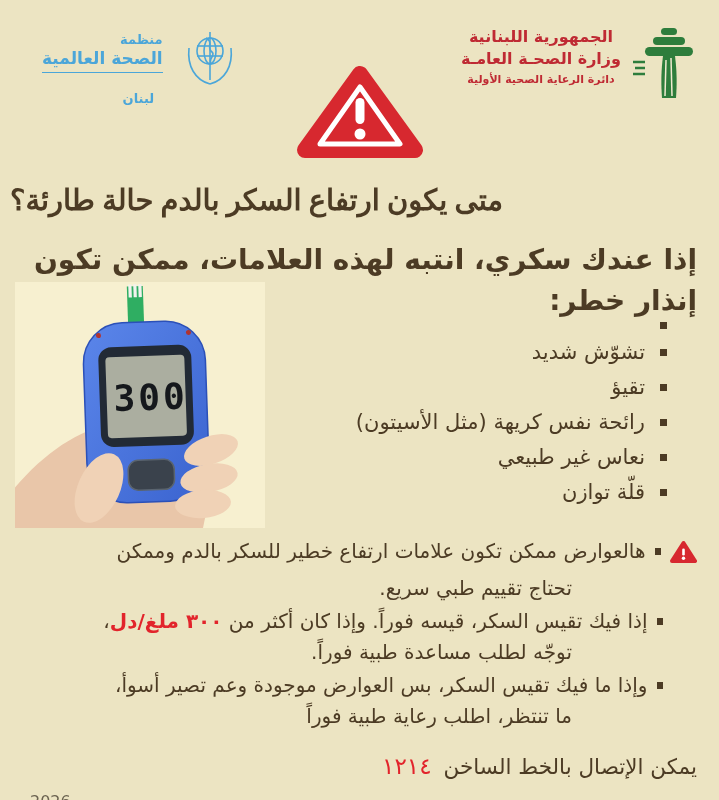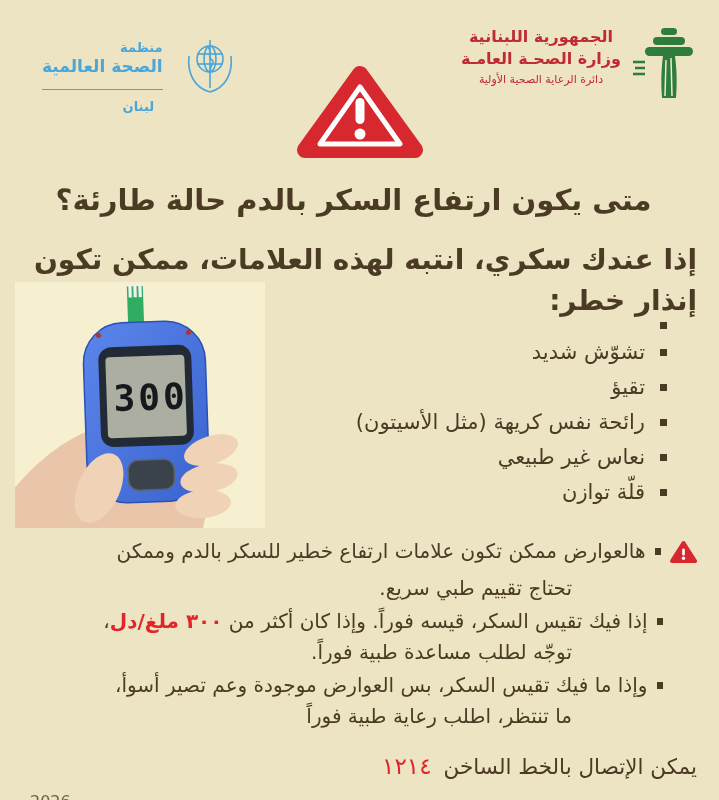"منظمة" .who-row { margin-top: 8px -> none }
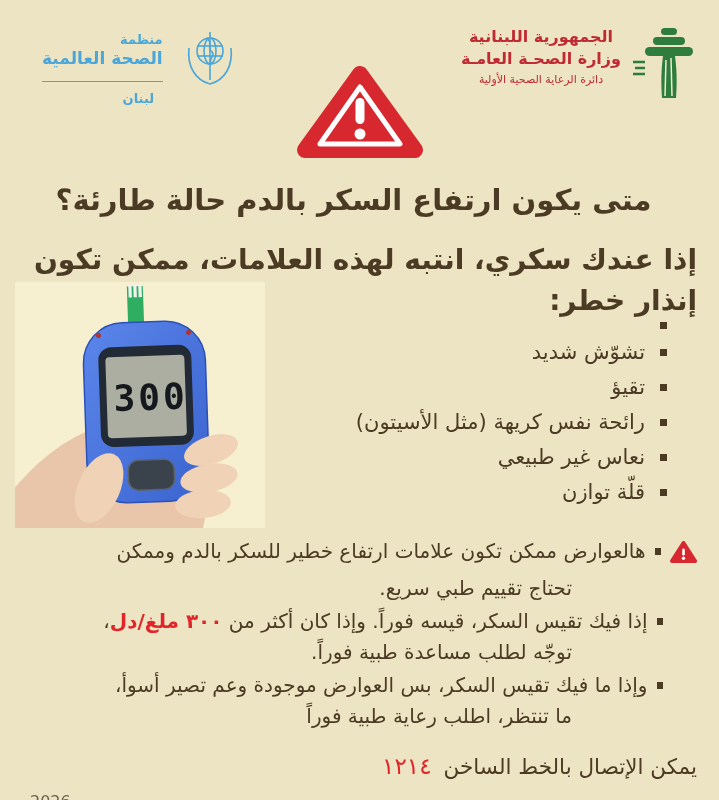"الصحة العالمية" .who-line2 { padding-bottom: 12px -> 3px }
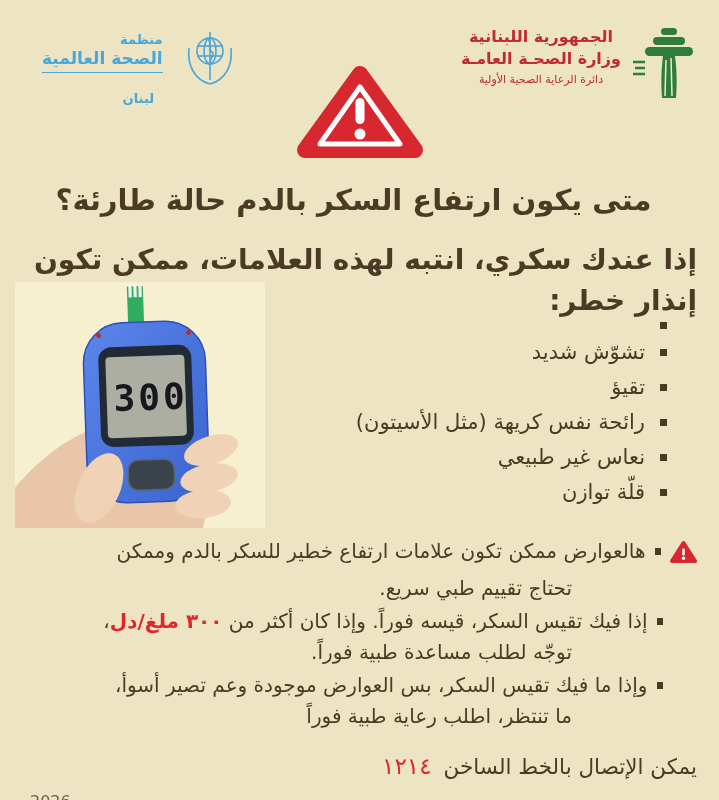"دائرة الرعاية الصحية الأولية" .moh-line3 { font-weight: normal -> bold }
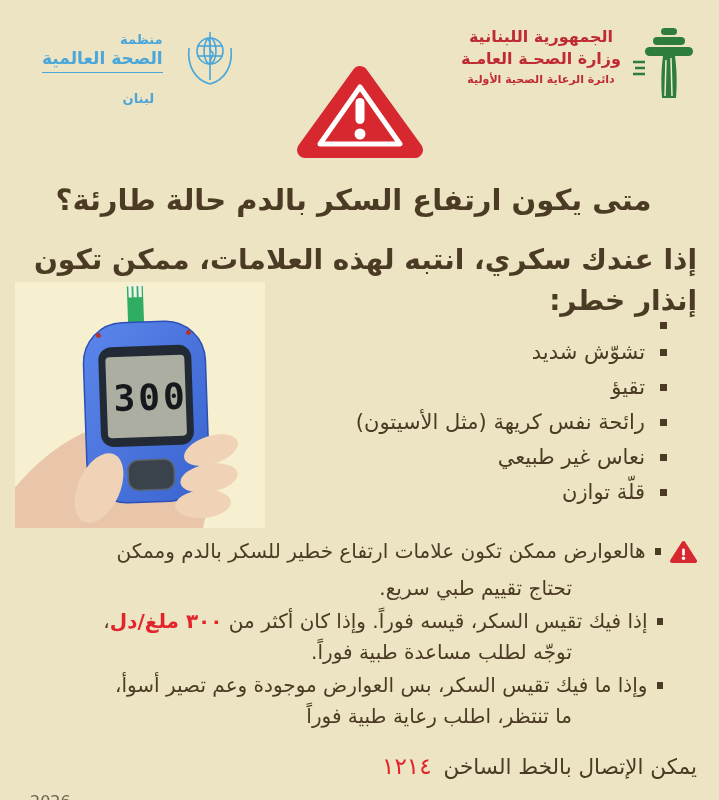"متى يكون ارتفاع السكر بالدم" .title { font-family: none -> Liberation Serif, serif; text-align: center -> left }
